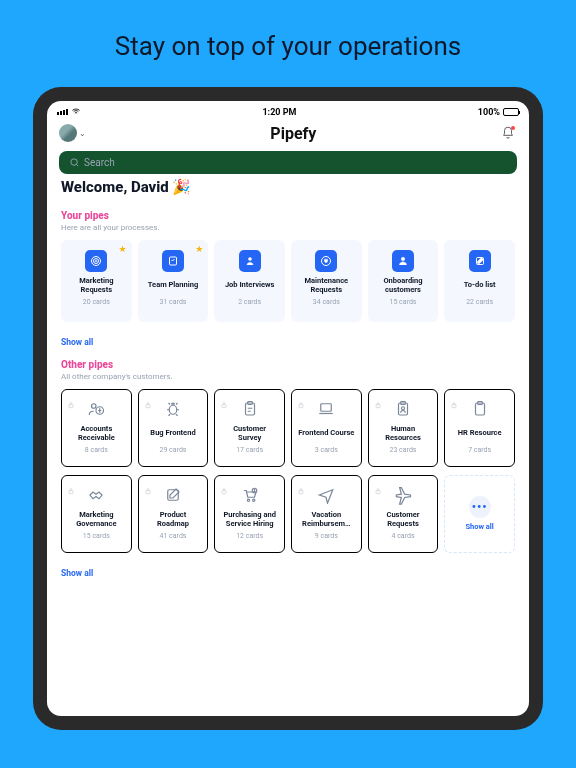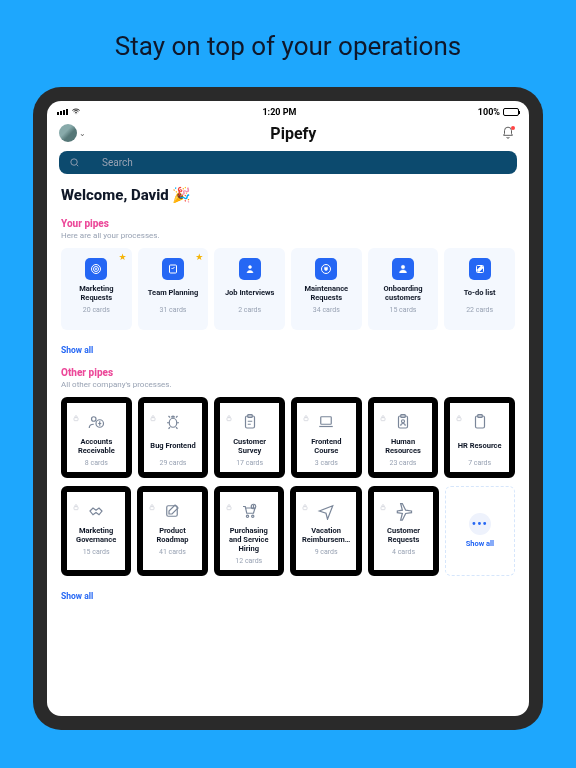"Search" .search { background: #0c4a6e -> #14532d; gap: 22px -> 4px; margin: 2px 12px 8px -> 2px 12px 0 }
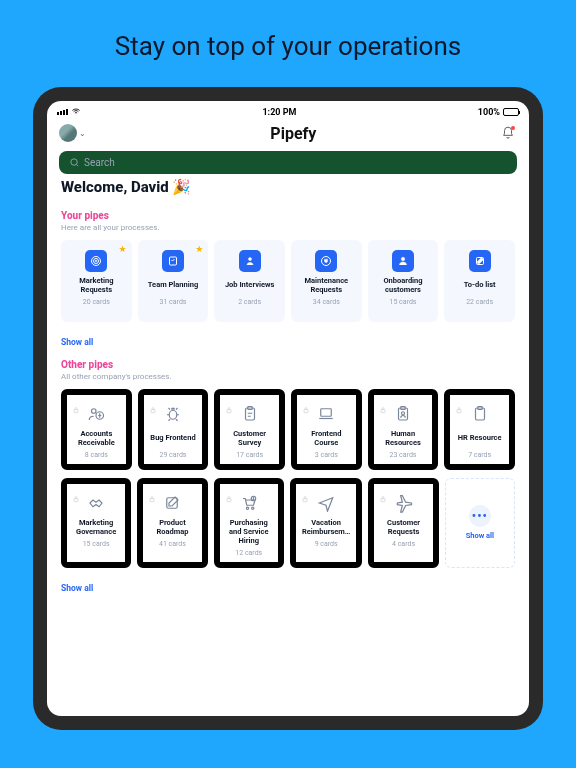"All other company's processes." div.section-sub { text: processes -> customers }
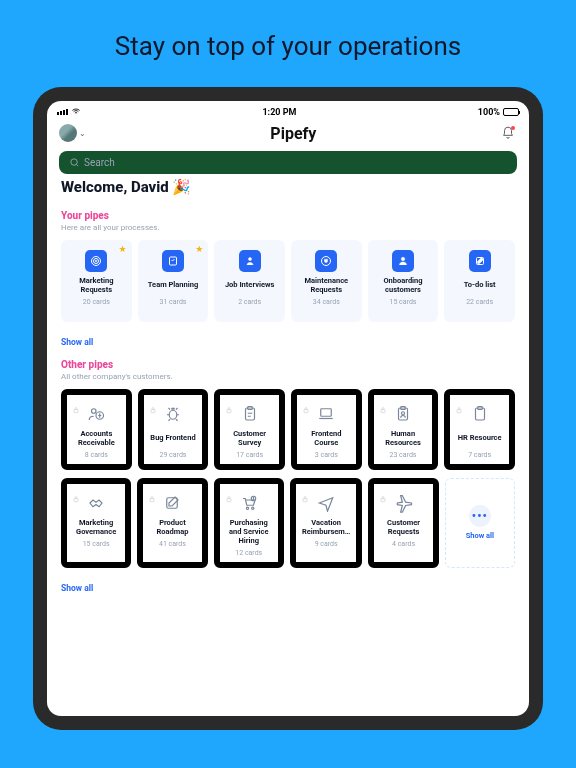"Accounts Receivable" .card-white { border: 6px solid #000000 -> 1px solid #000000 }
